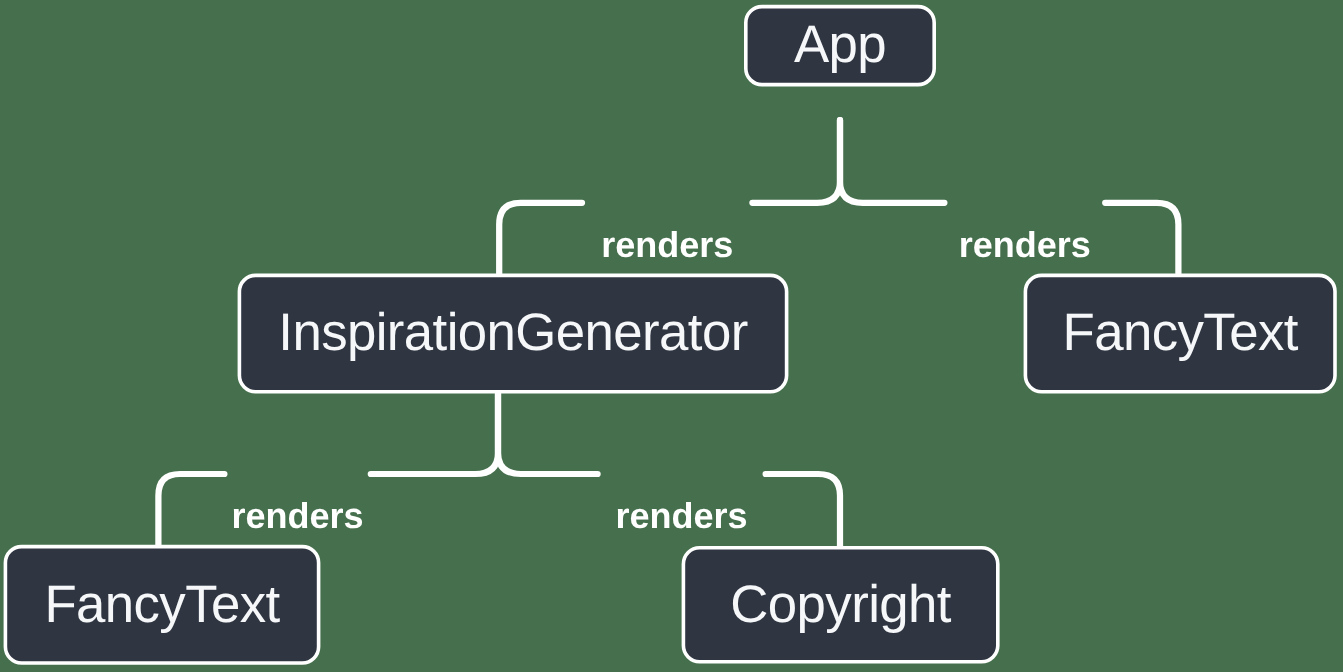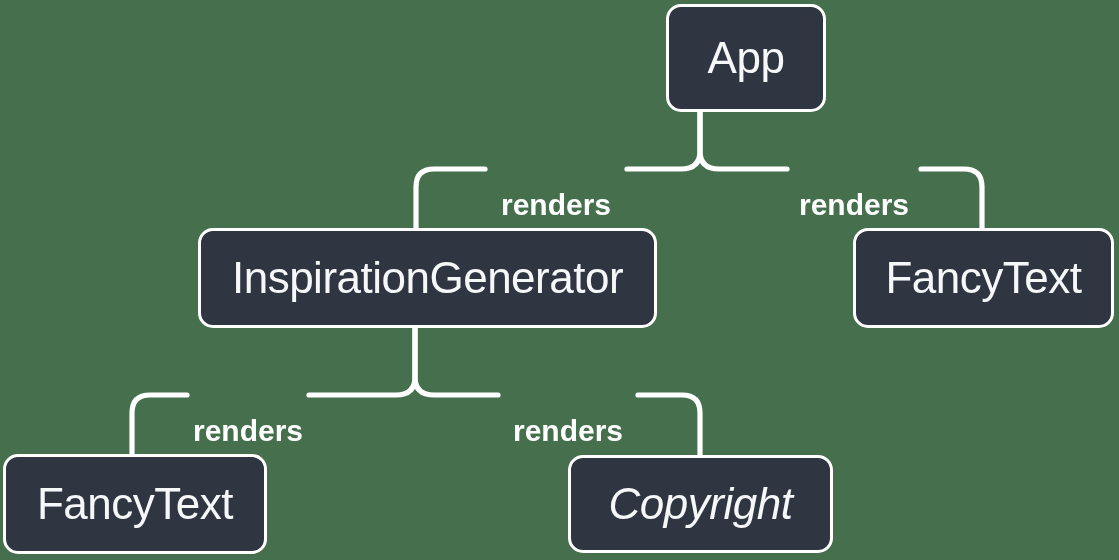"App" .node-app { height: 108px -> 68px; margin-left: 46px -> none }
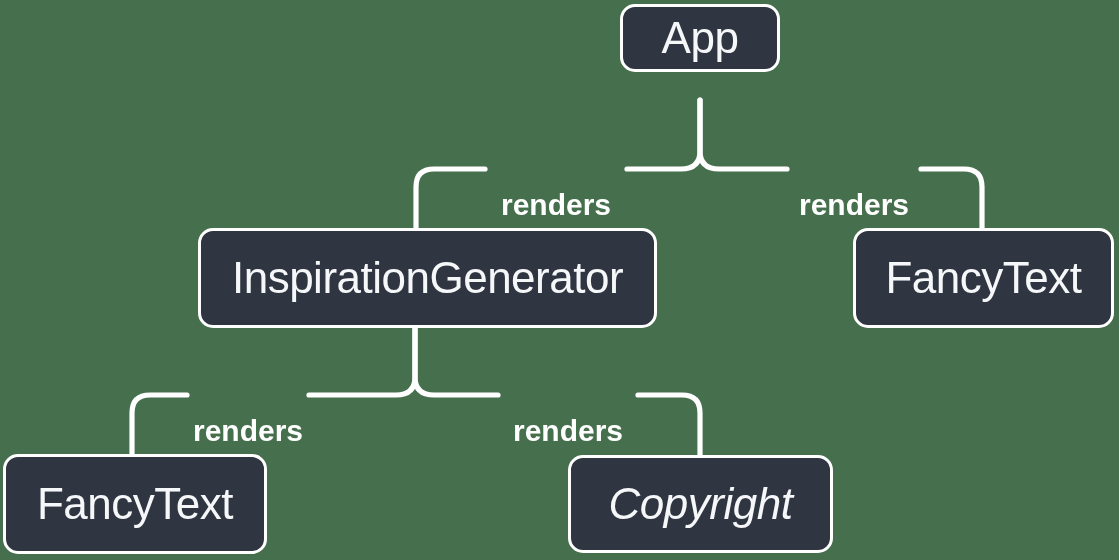"Copyright" .node-copyright { font-style: italic -> none }
